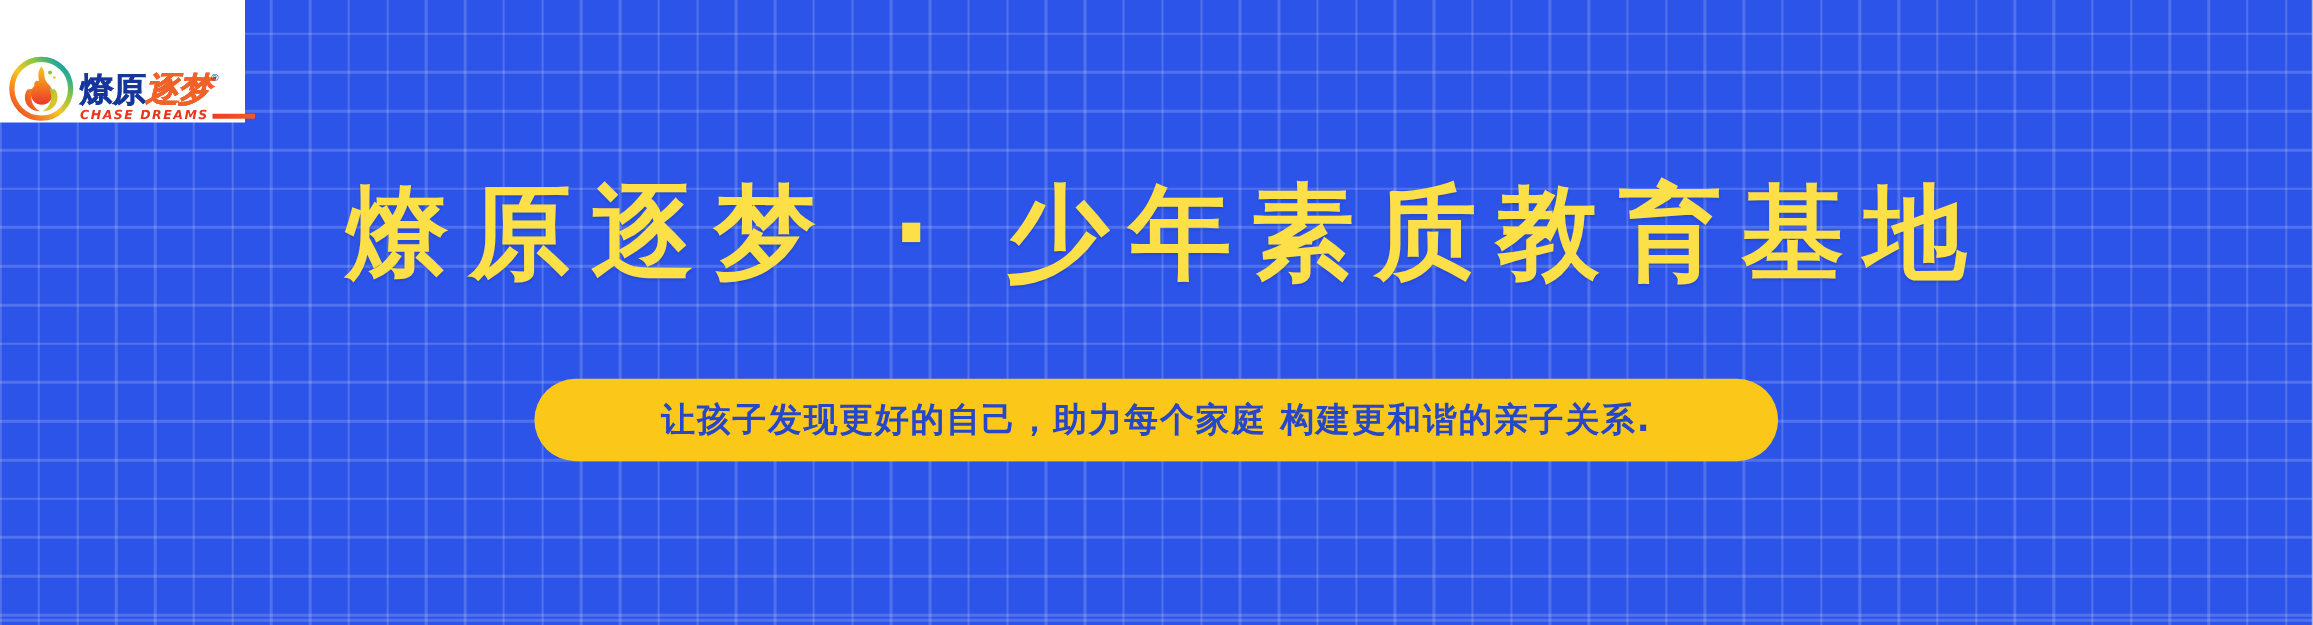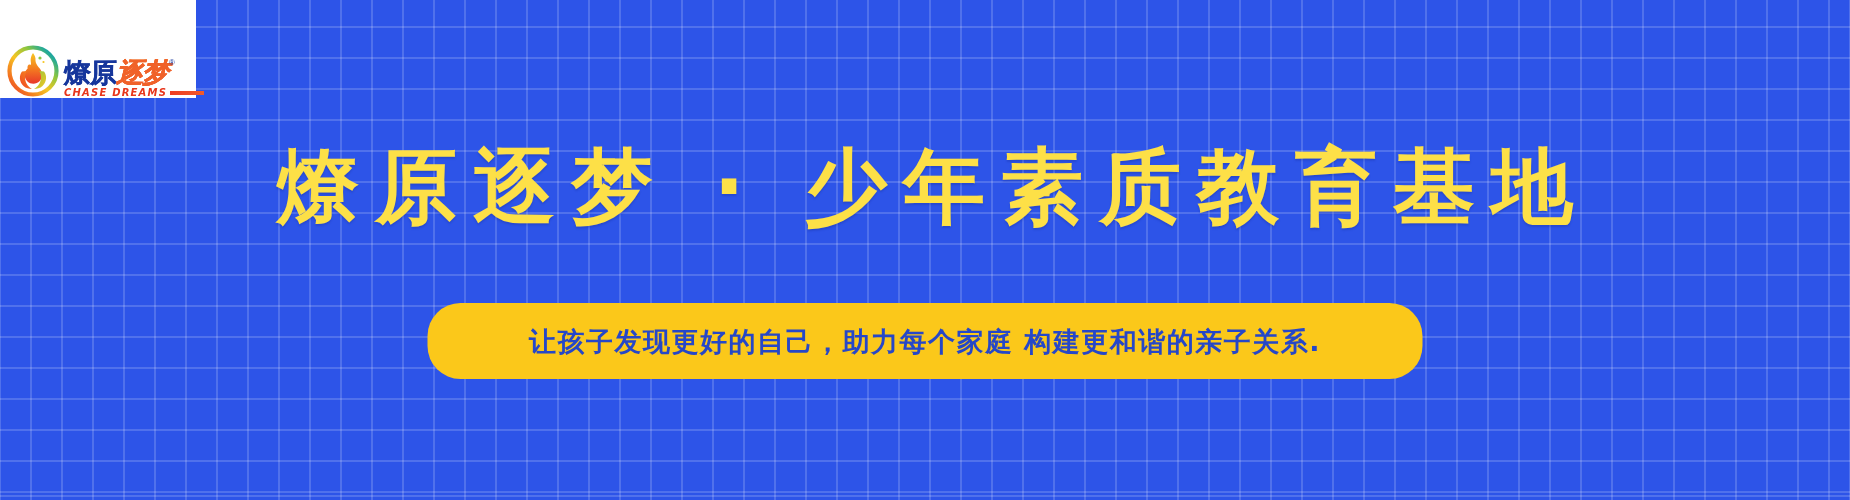"让孩子发现更好的自己，助力每个家庭 构建更和谐的亲子关系." #subtitle-pill { height: 76px -> 66px }
